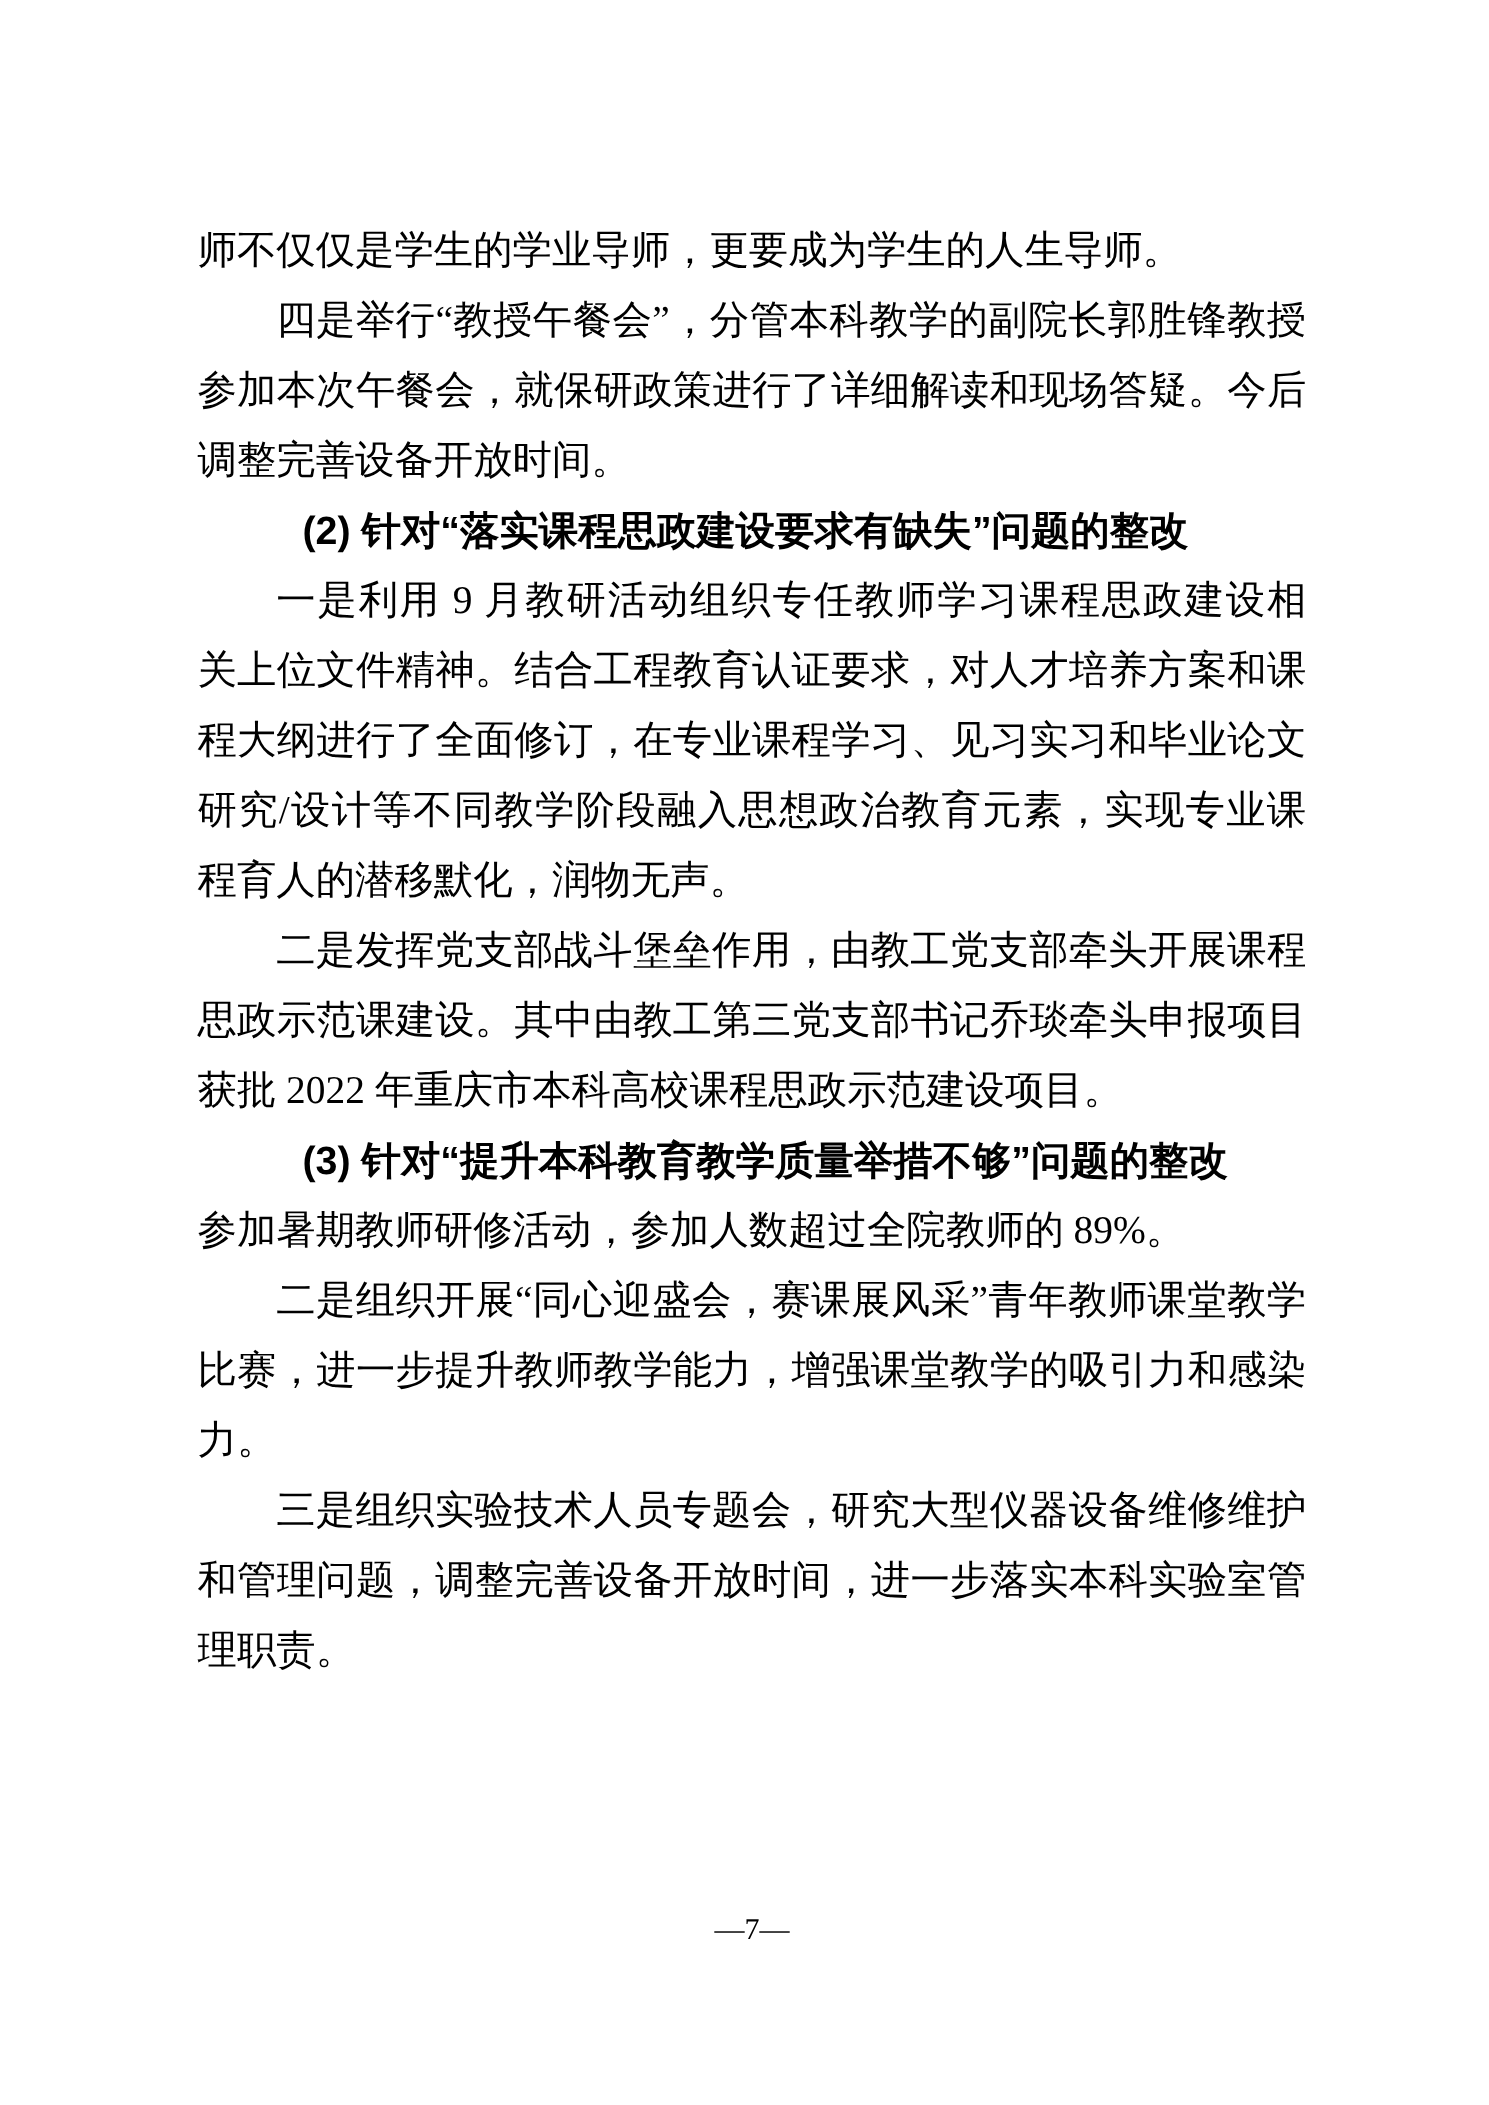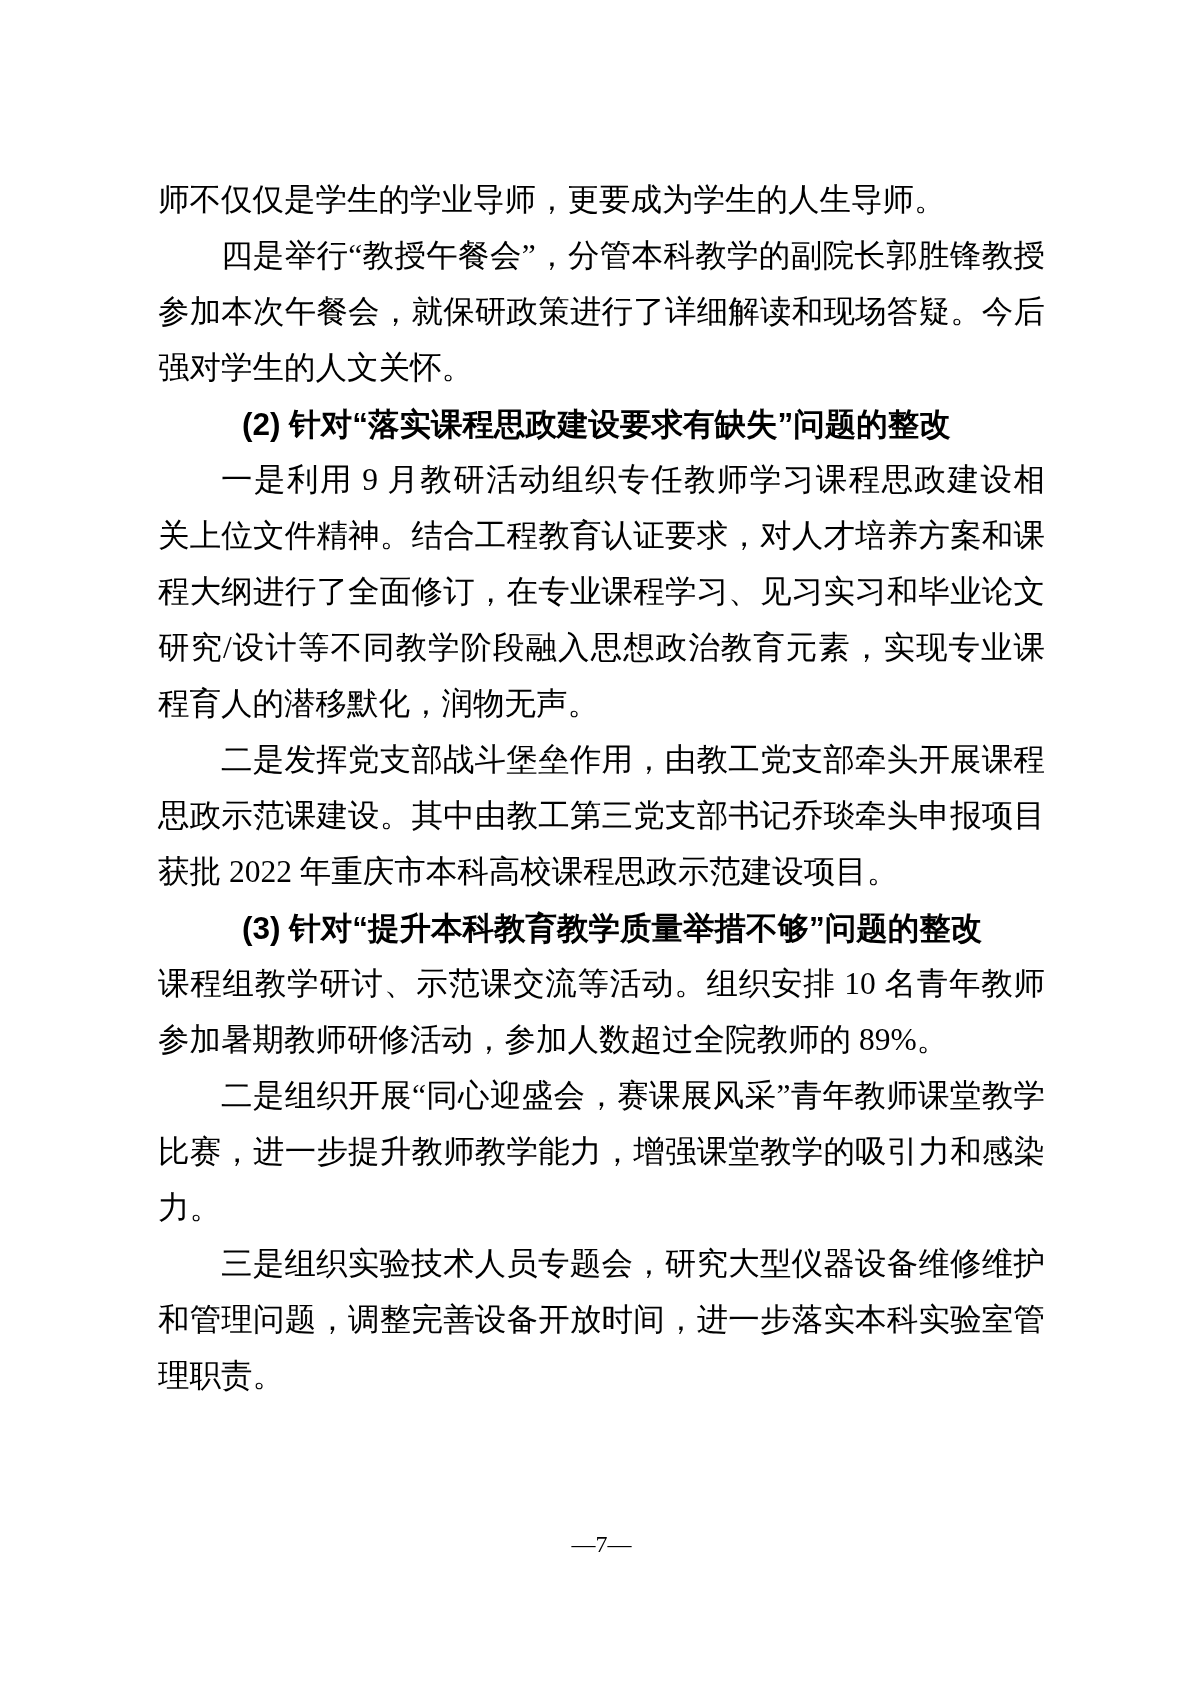"强对学生的人文关怀。" div.line { text: 强对学生的人文关怀 -> 调整完善设备开放时间 }
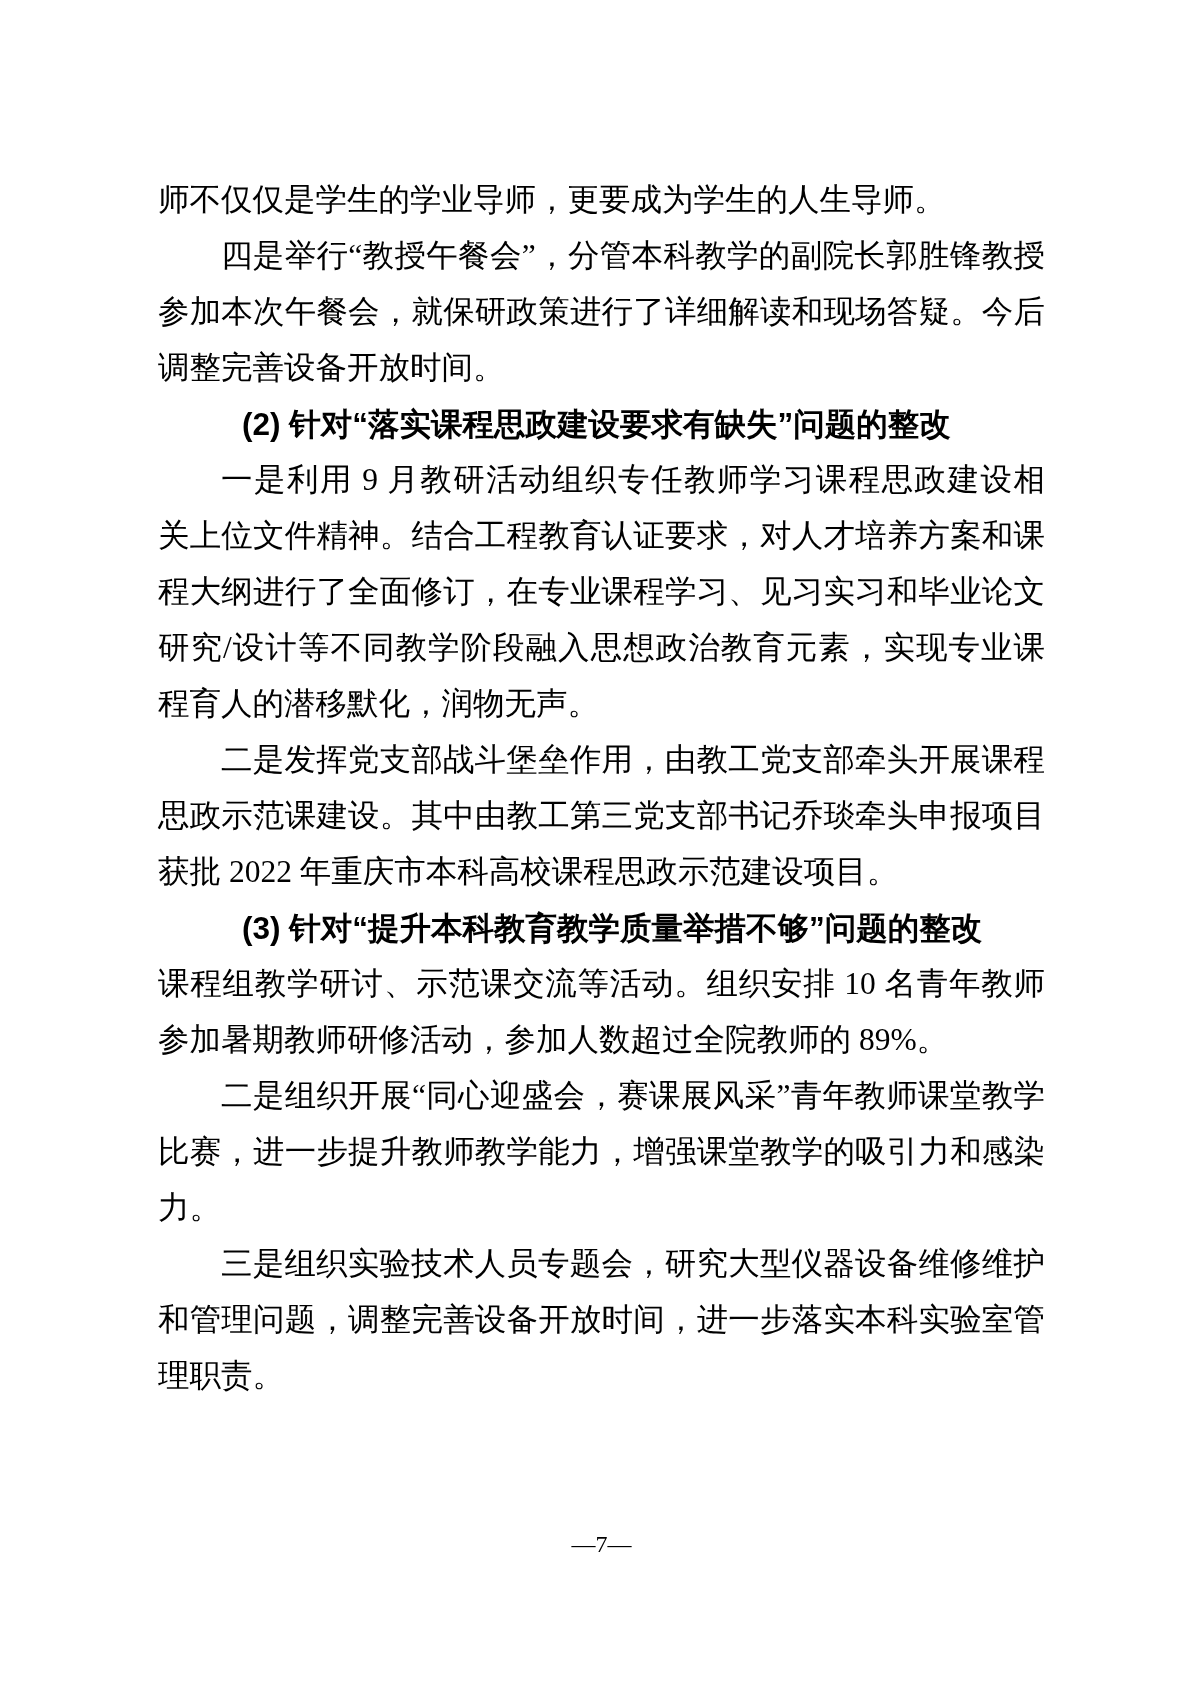"课程组教学研讨、示范课交流等活动。组织安排 10 名青年教师" div.line { html: <div>课程组教学研讨、示范课交流等活动。组织安排 10 名青年教师</div> -> none }
